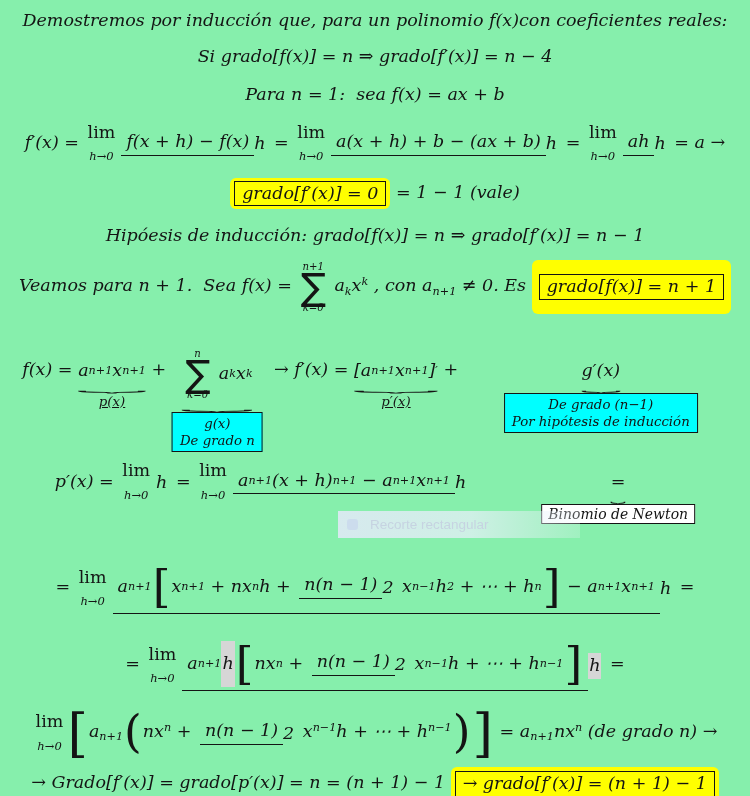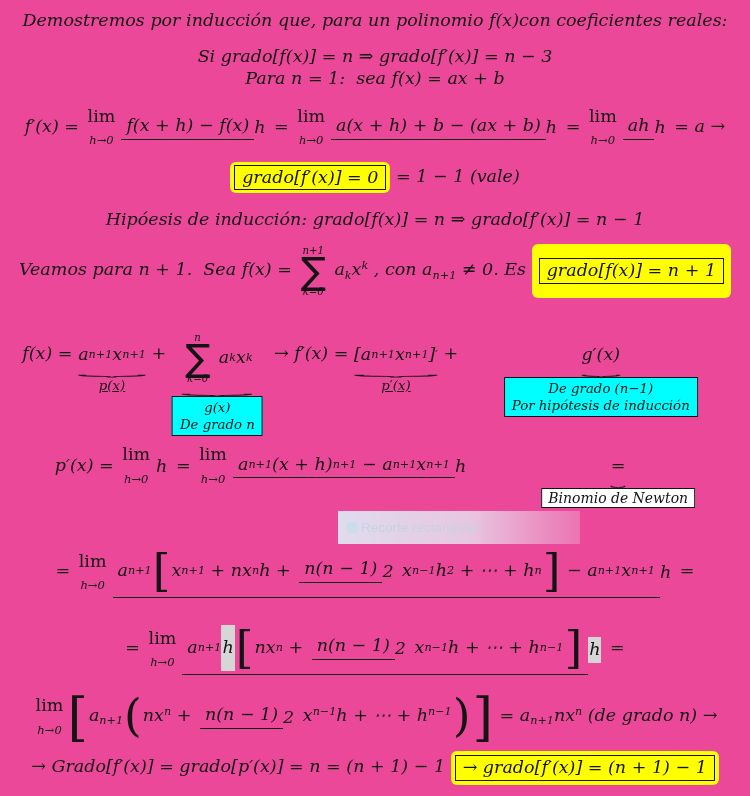"Demostremos por inducción que, para" .page { background: #ec4899 -> #86efac }
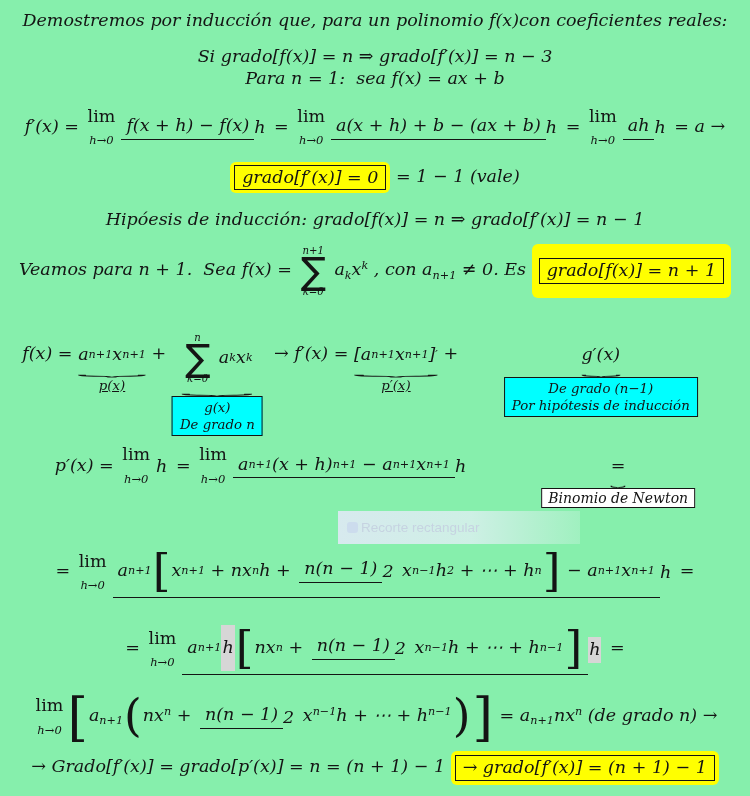"Si grado[f(x)] = n ⇒" span.mt { text: 3 -> 4 }
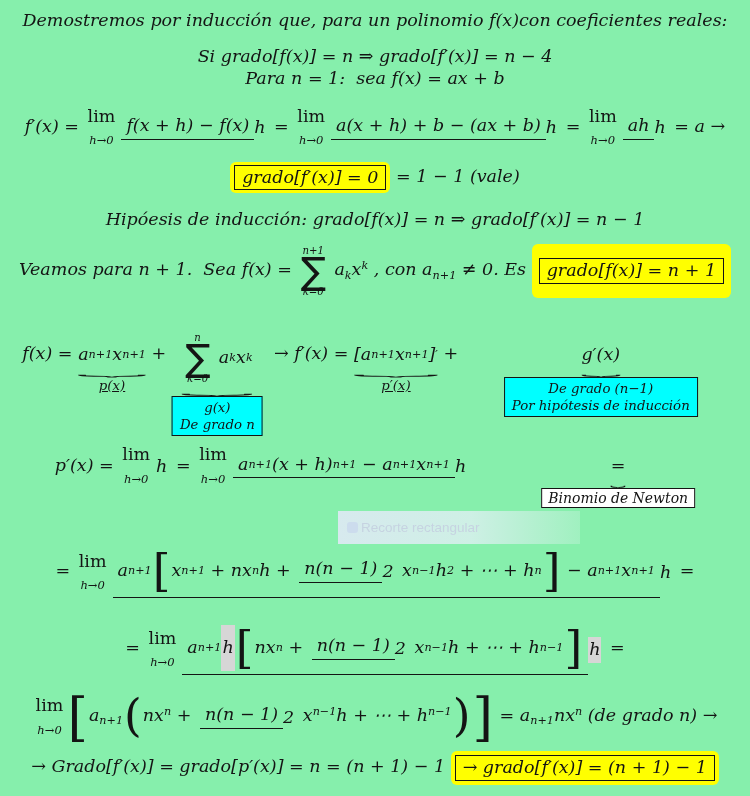"Para n = 1: sea" .l3 { margin-top: none -> 16px }
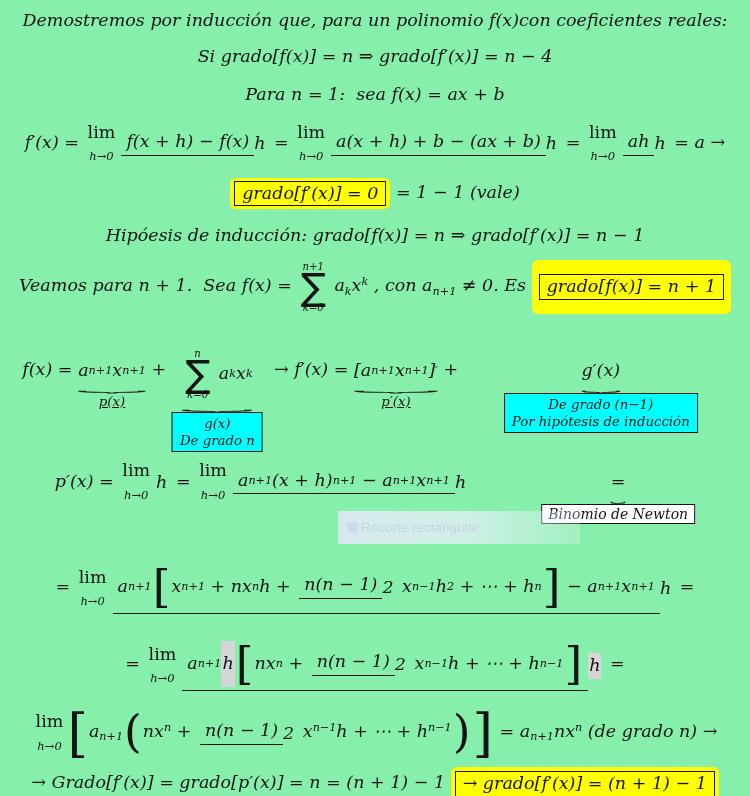"Recorte rectangular" .snip { gap: 3px -> 12px; height: 33px -> 27px }
